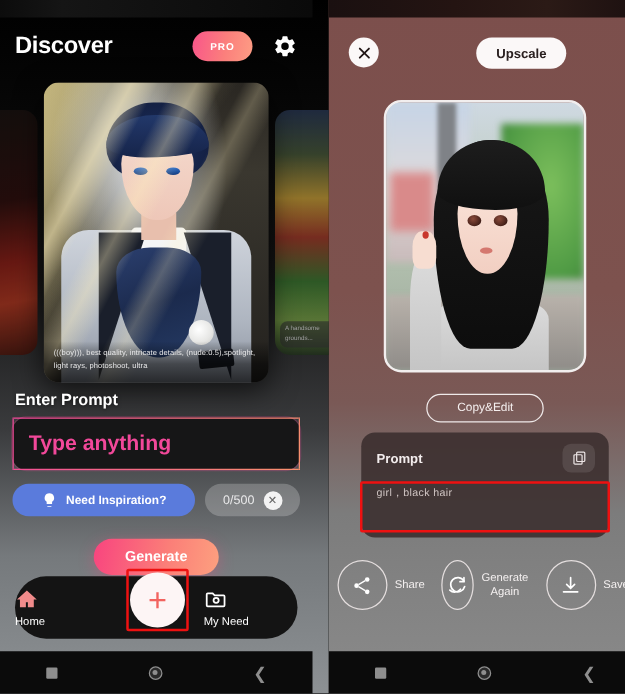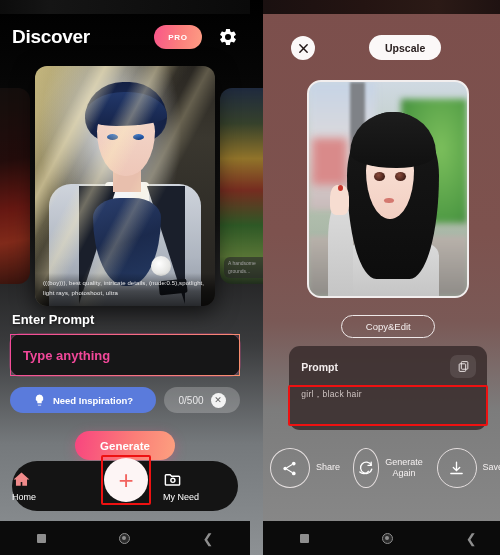"Upscale" .r-header { align-items: flex-end -> flex-start; padding: 0 28px -> 0 16px }
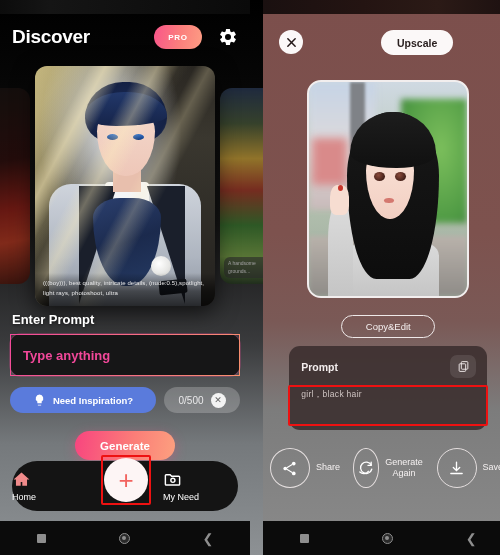"Type anything" .prompt-placeholder { font-size: 13px -> 17px }
